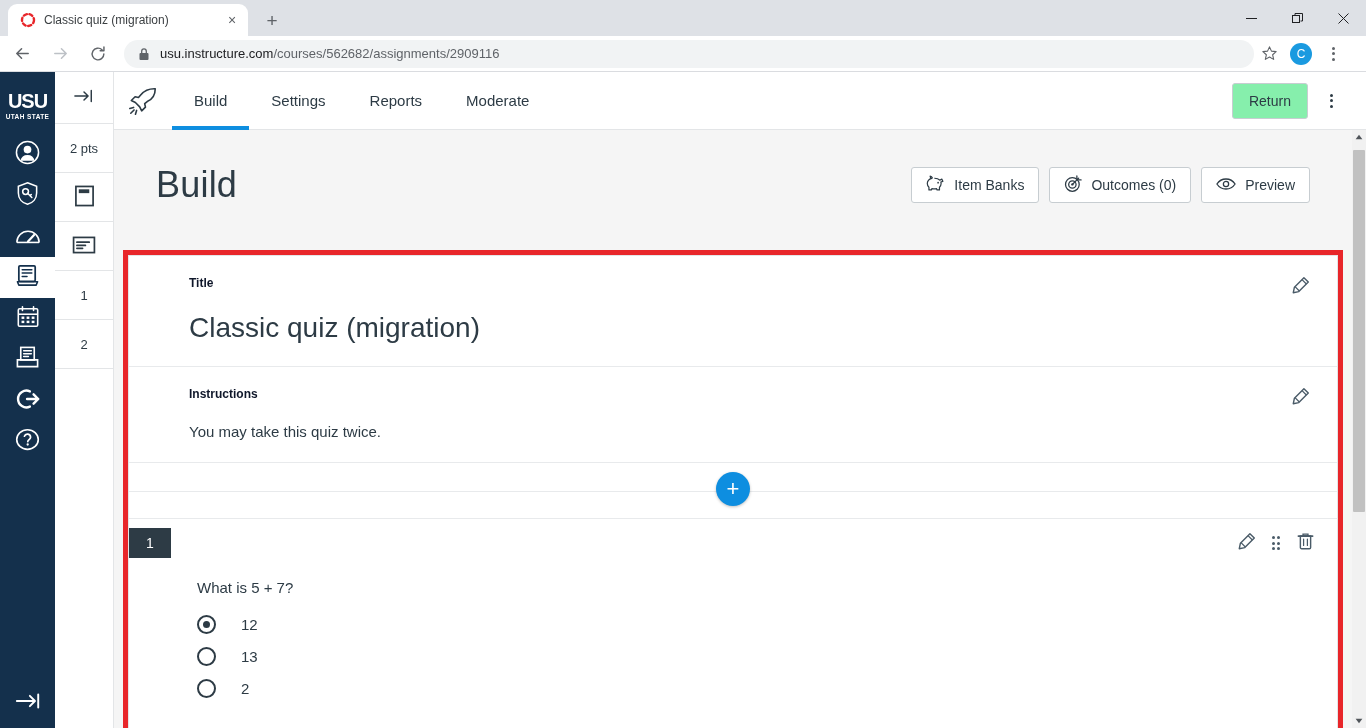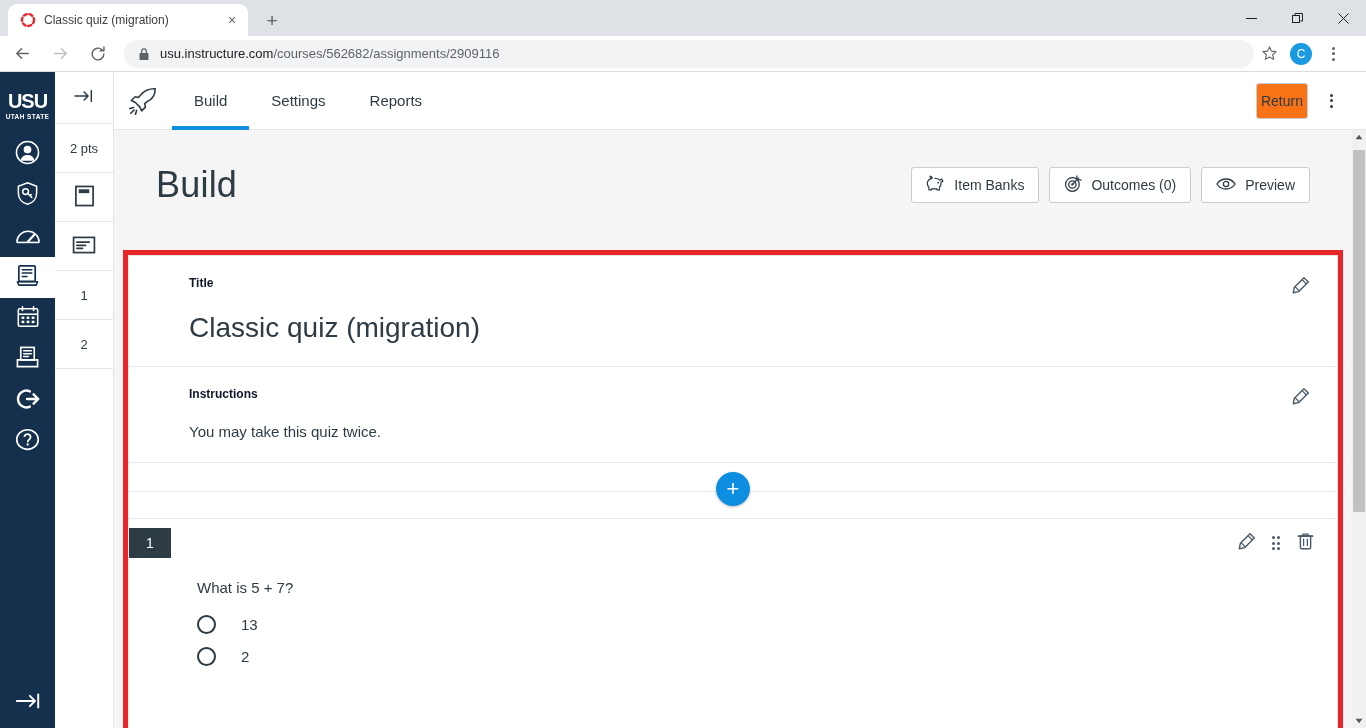"Moderate" div.apptab { html: none -> <div>Moderate</div> }
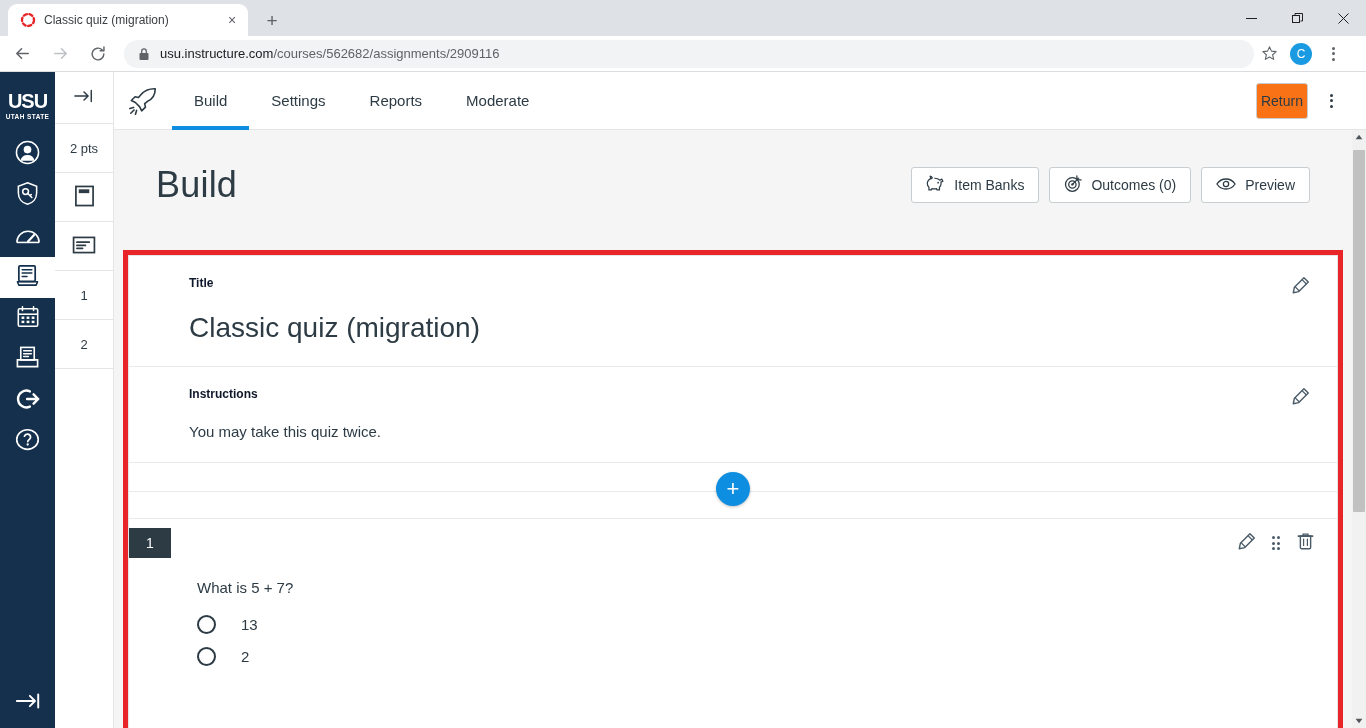"Return" .btn.gray { background: #f97316 -> #86efac; padding: 0 4px -> 0 16px }
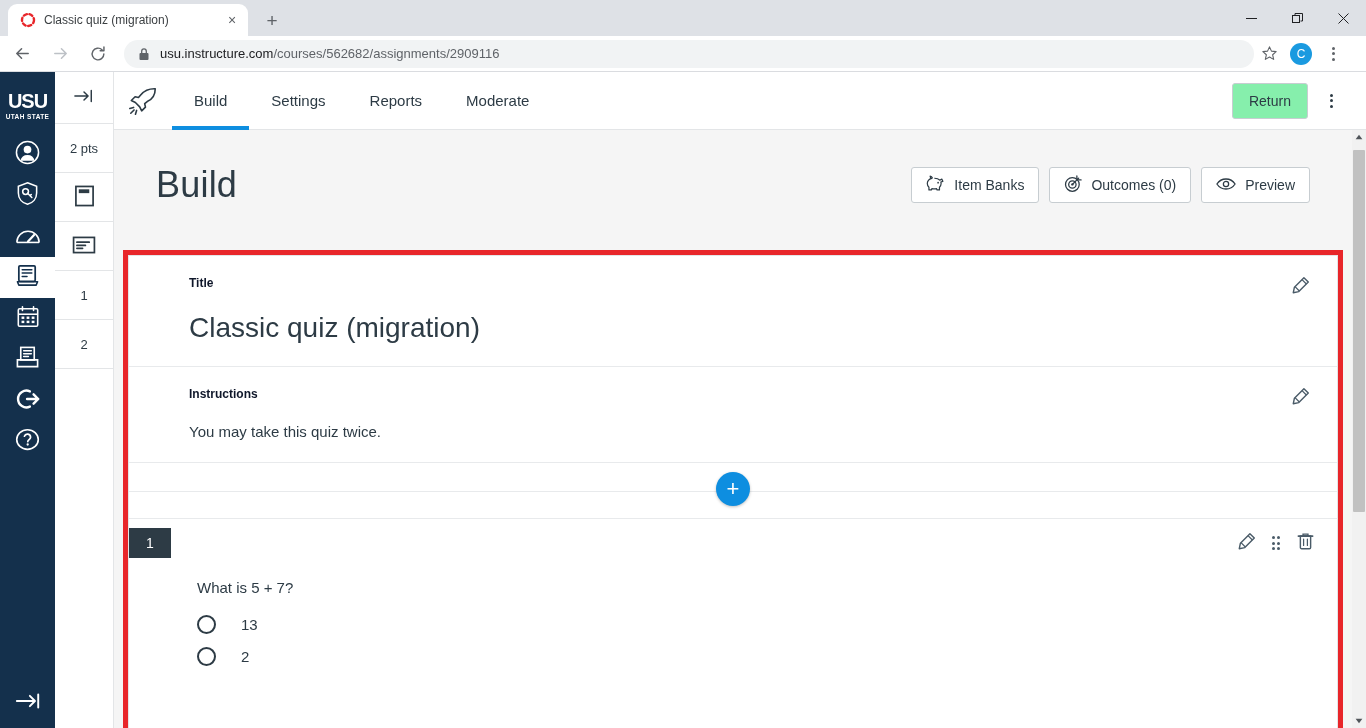"12" div.opt { html: none -> <div> <span></span> <span>12</span> </div> }
